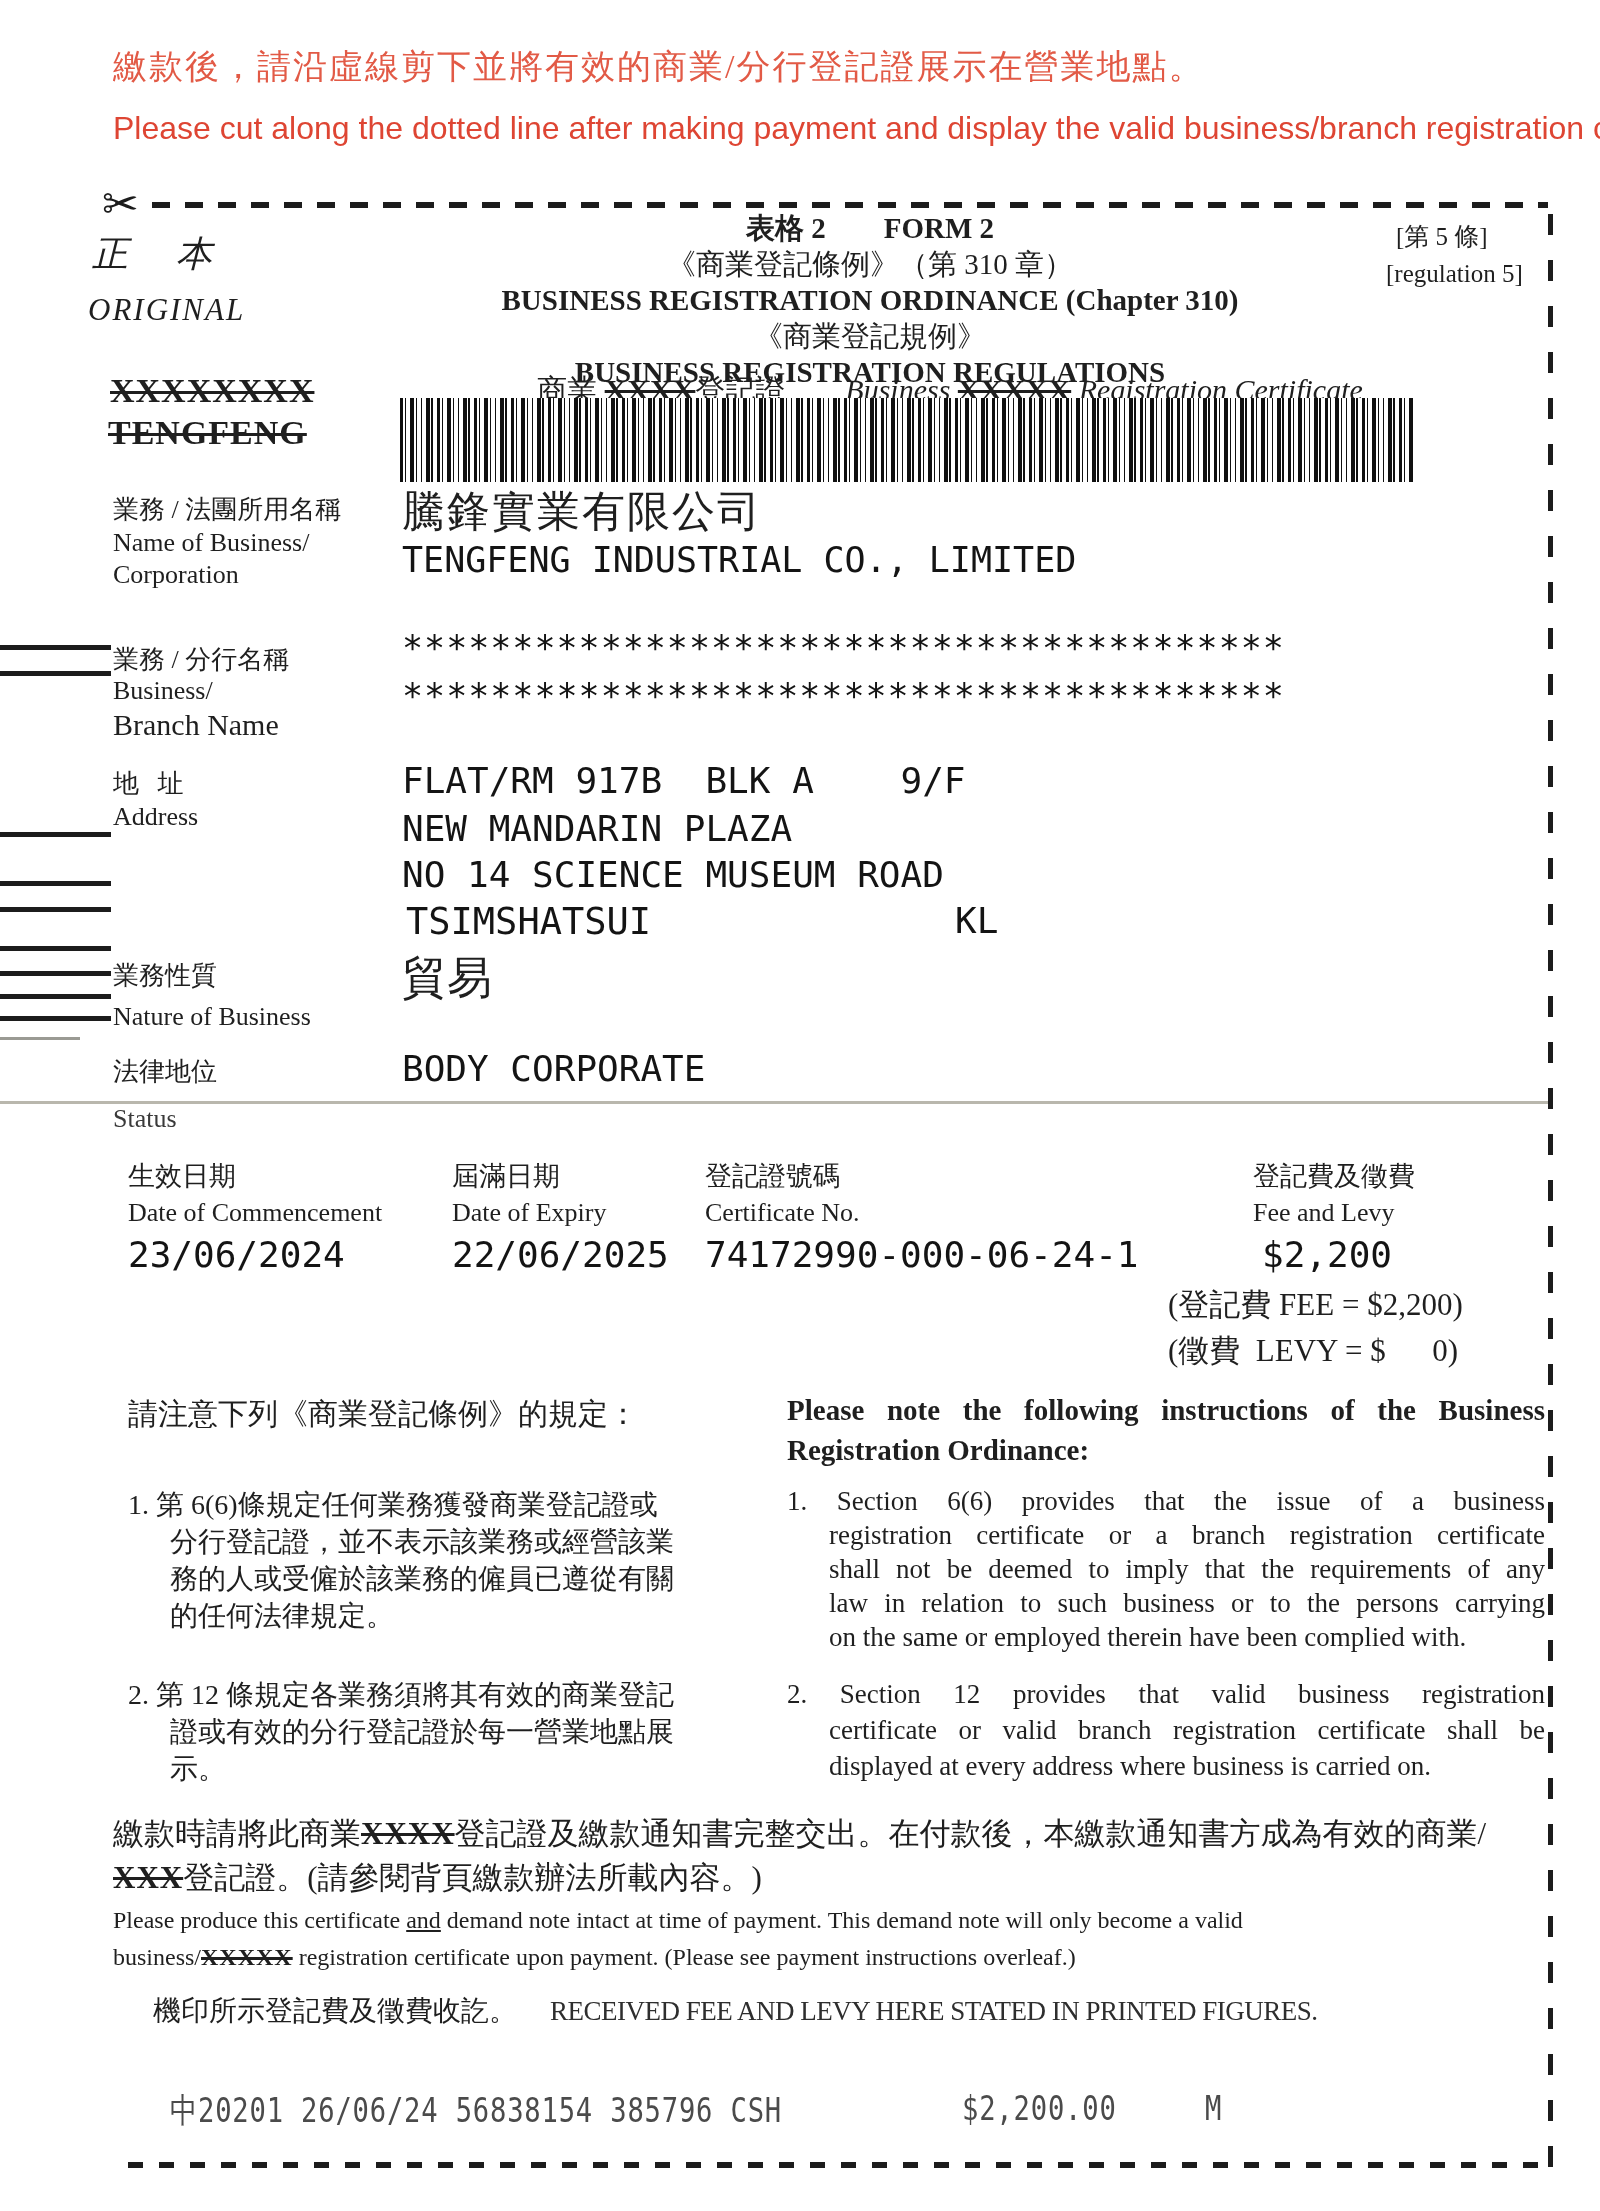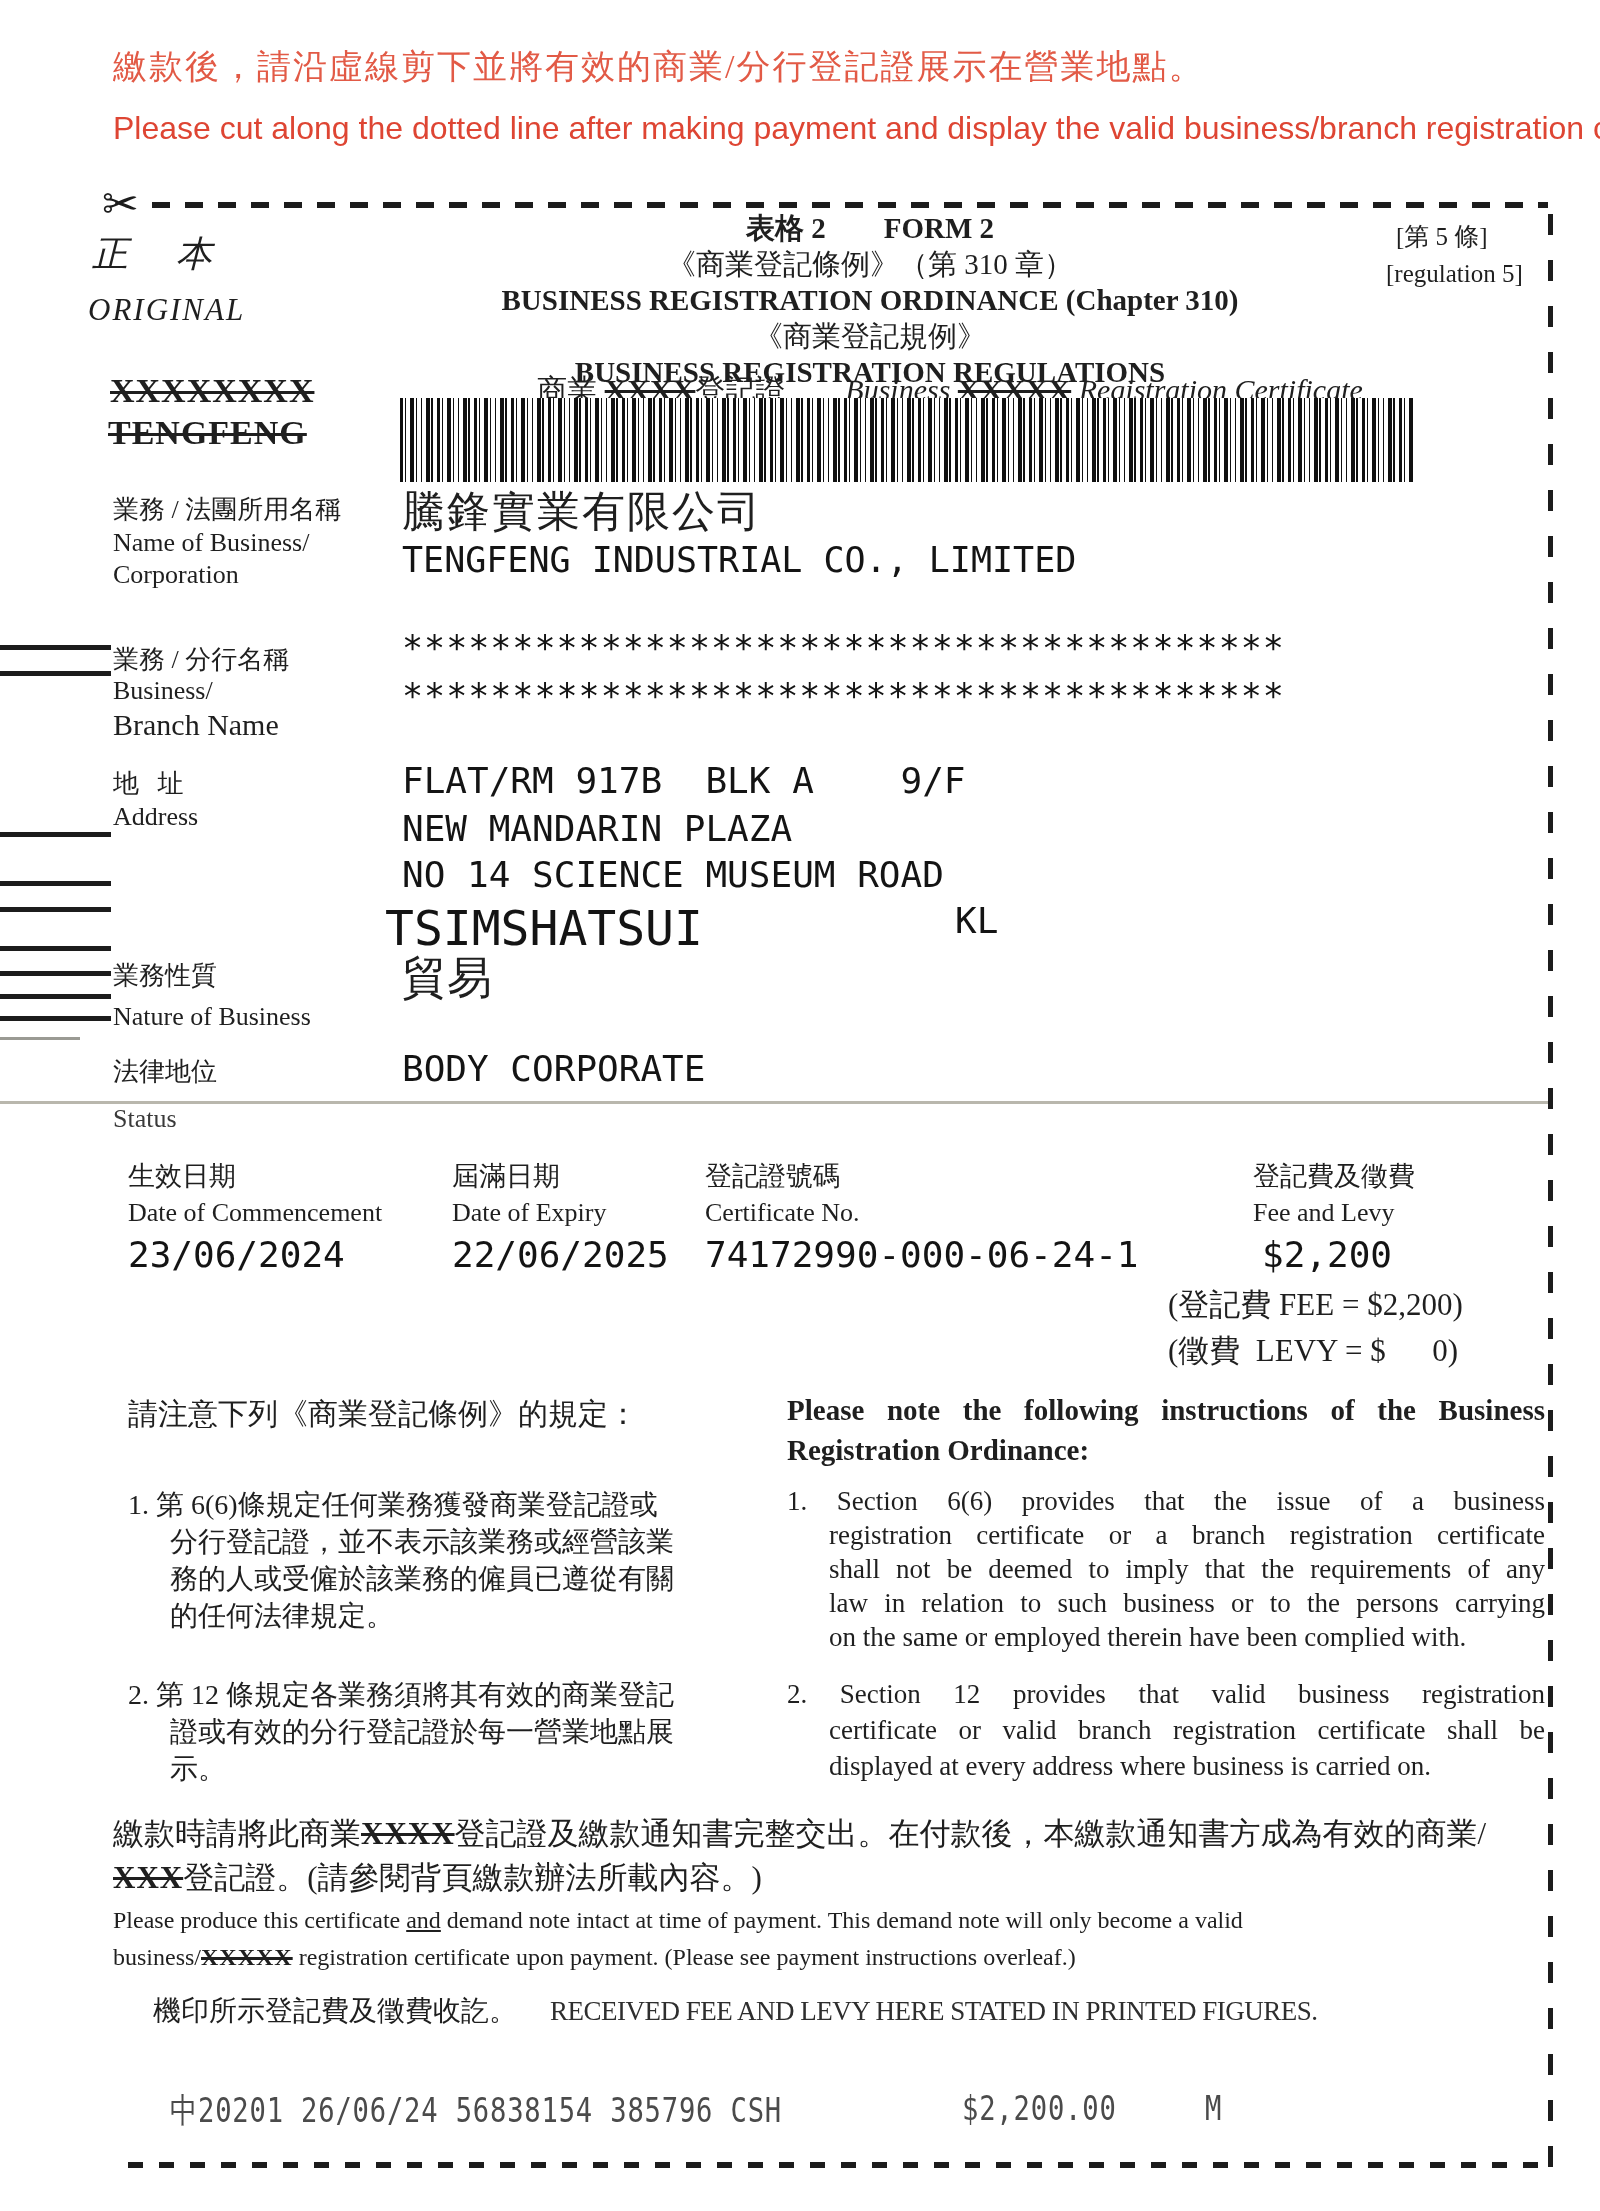"TSIMSHATSUI" div.abs { font-size: 48px -> 37px; left: 385px -> 406px }
